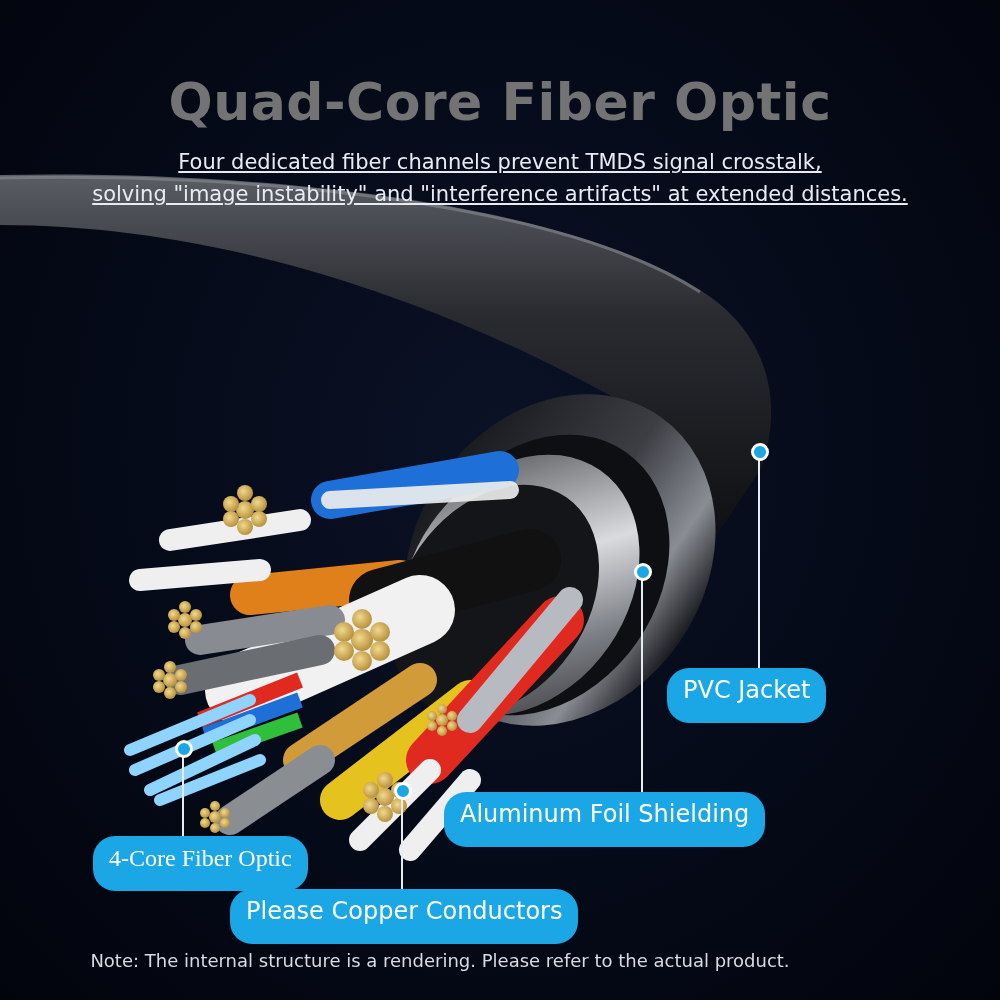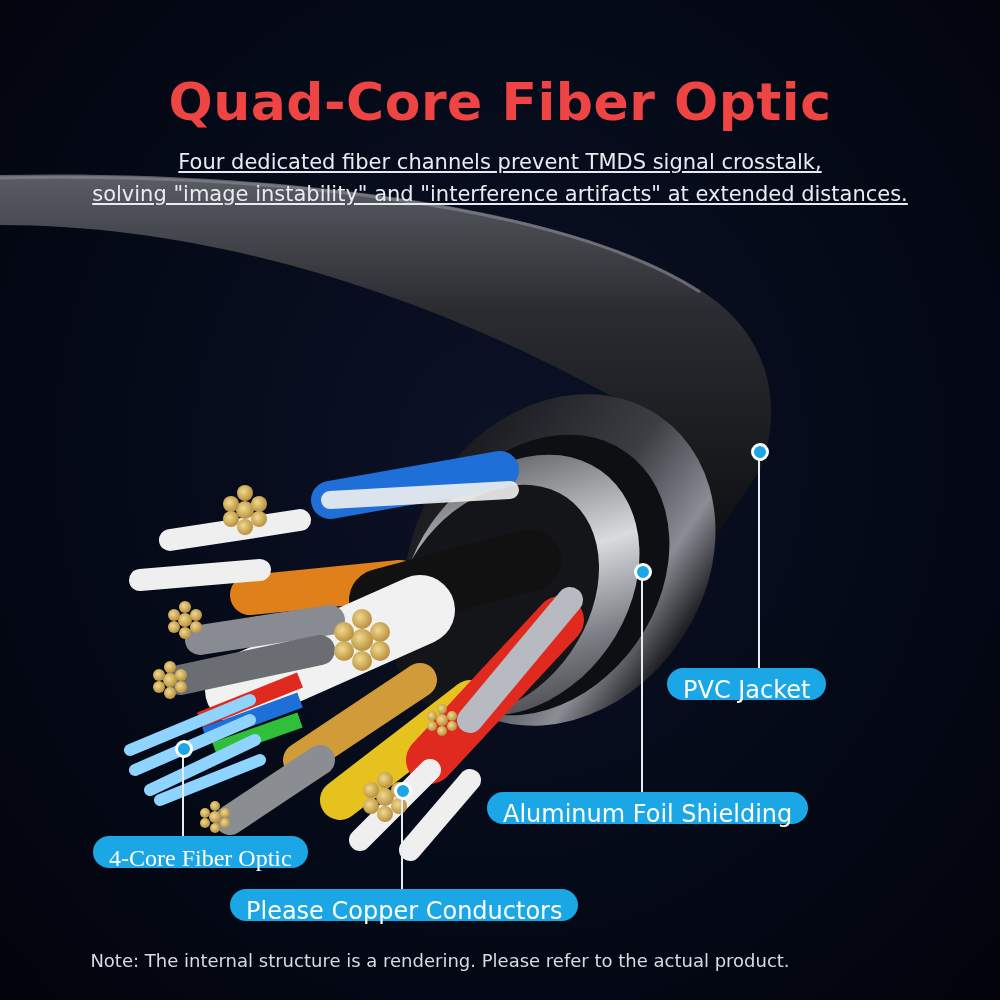"Quad-Core Fiber Optic" .title { color: #ef4444 -> #737373 }
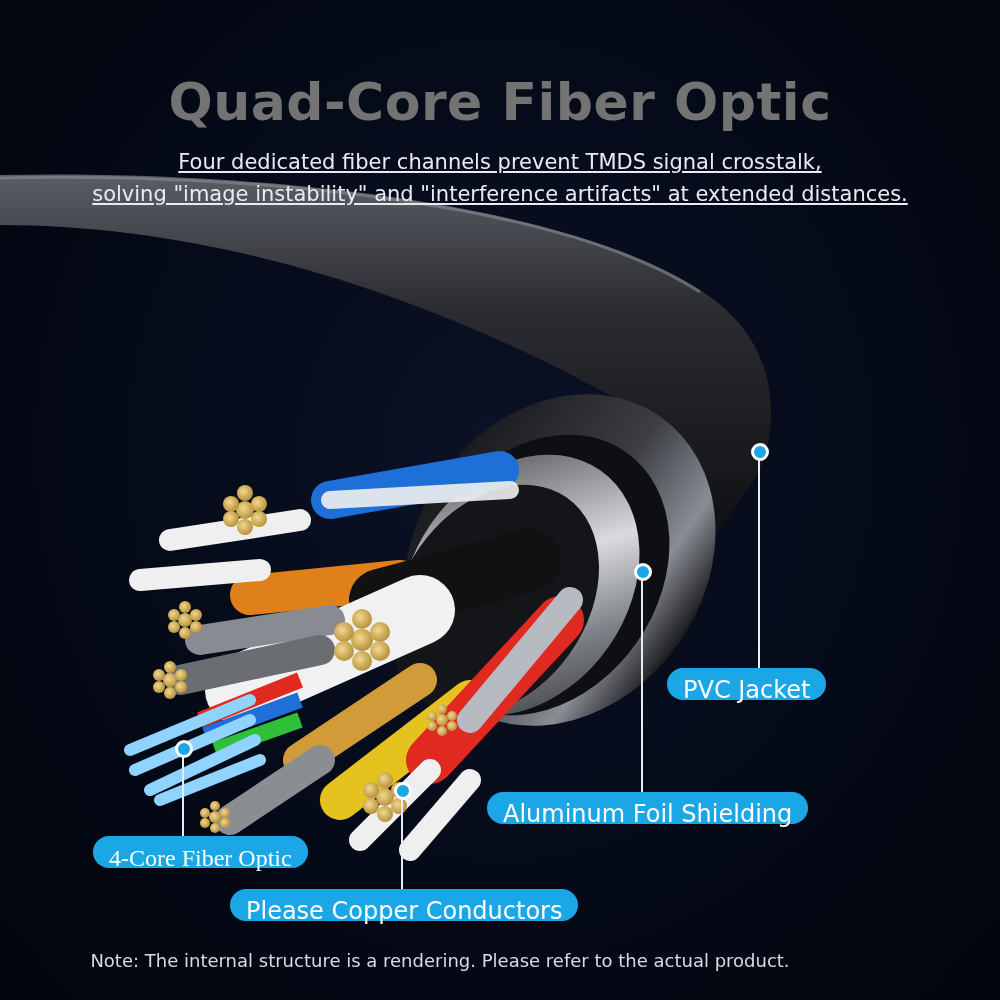"PVC Jacket" .label { height: 32px -> 55px }
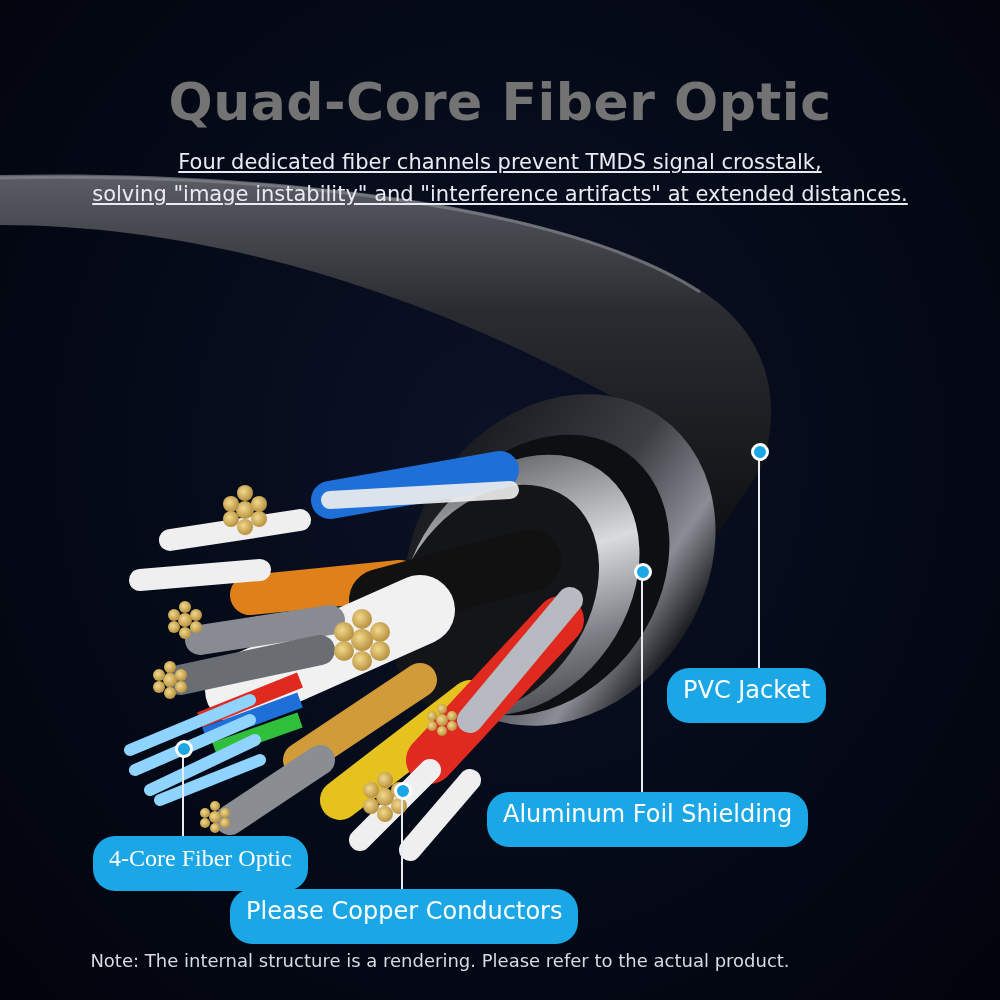"Aluminum Foil Shielding" div.label { left: 487px -> 444px }
